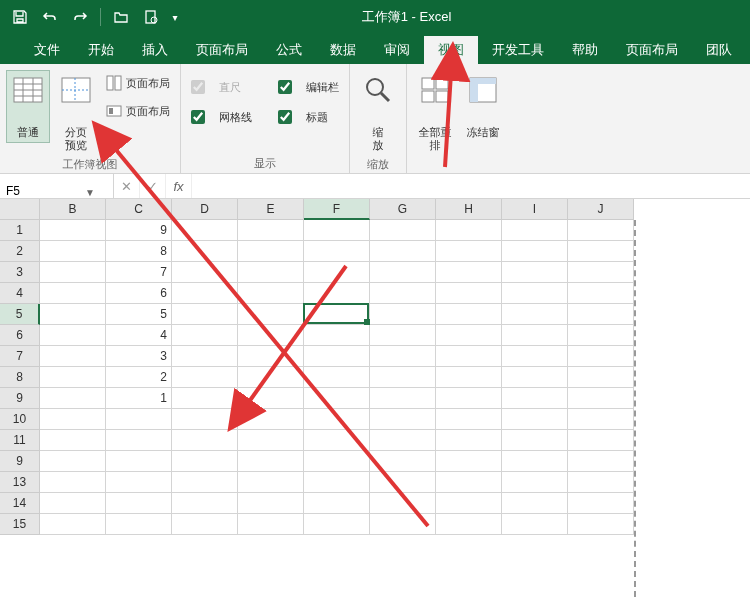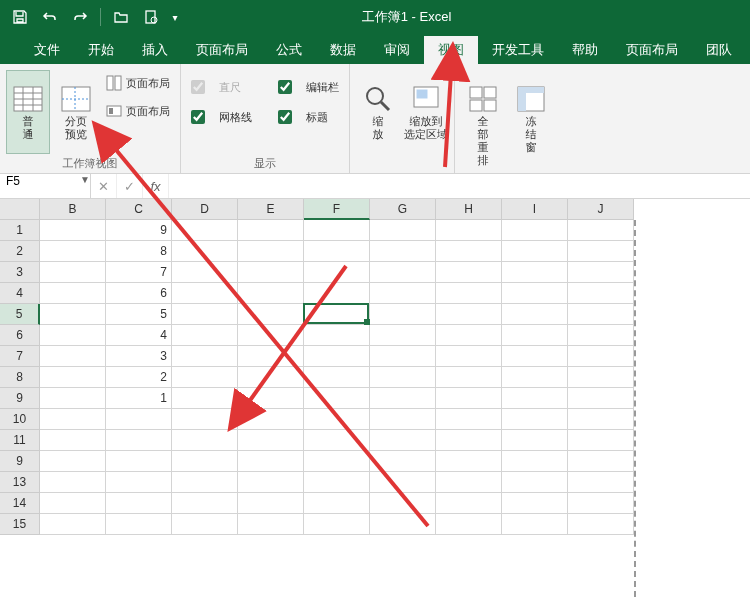"普通" .big-btn { gap: 0 -> 20px; padding: 12px -> 3px }
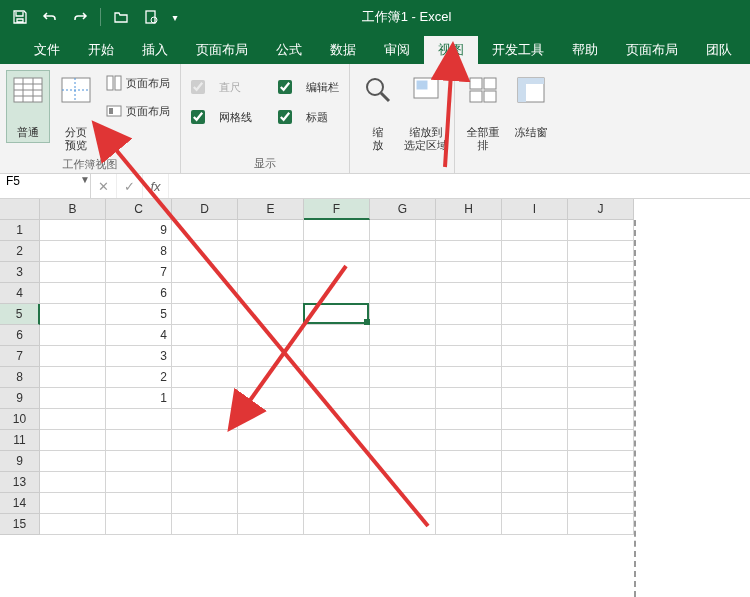"缩放到" div.big-btn { html: <div> <div> <svg> <rect></rect> <rect></rect> </svg> </div> <span>缩放到 选定区域</span> </div> -> none }
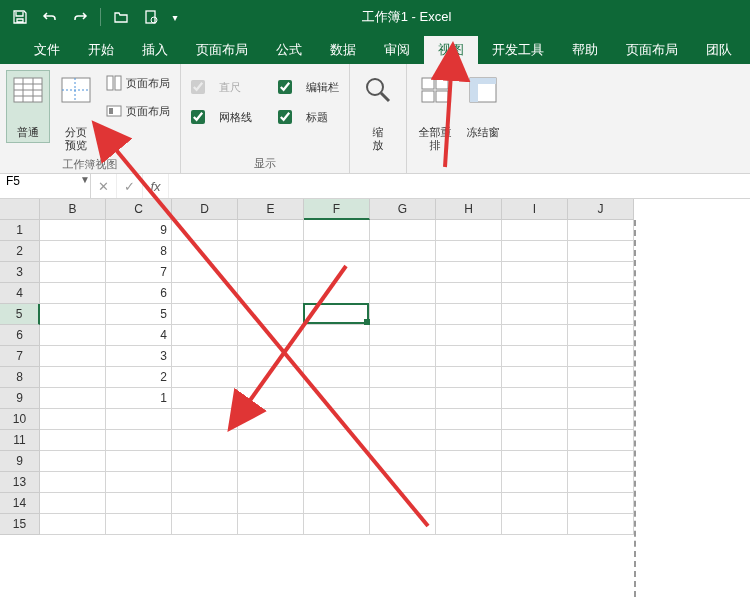"缩放" div.rgroup-label { html: none -> <div>缩放</div> }
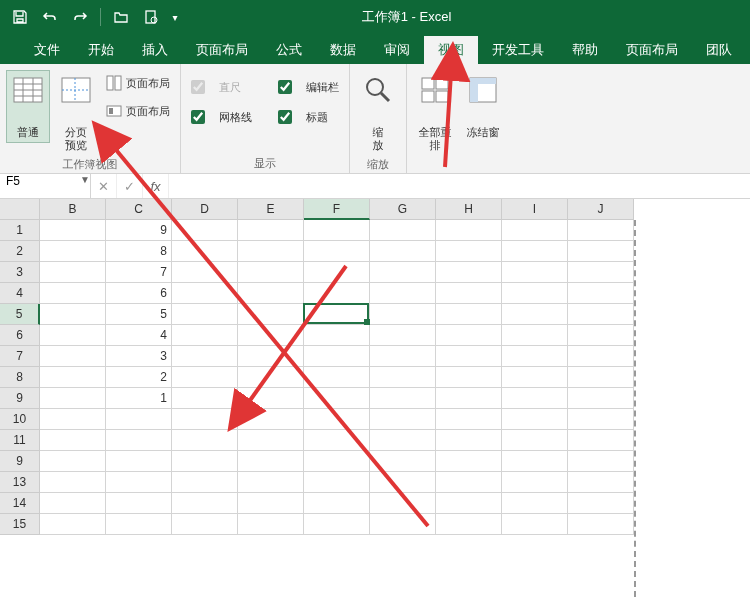"F5" .name-box { align-items: flex-start -> flex-end; width: 91px -> 114px }
